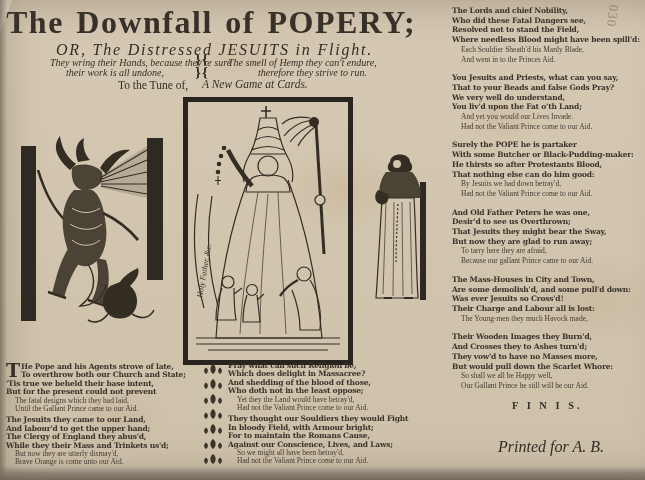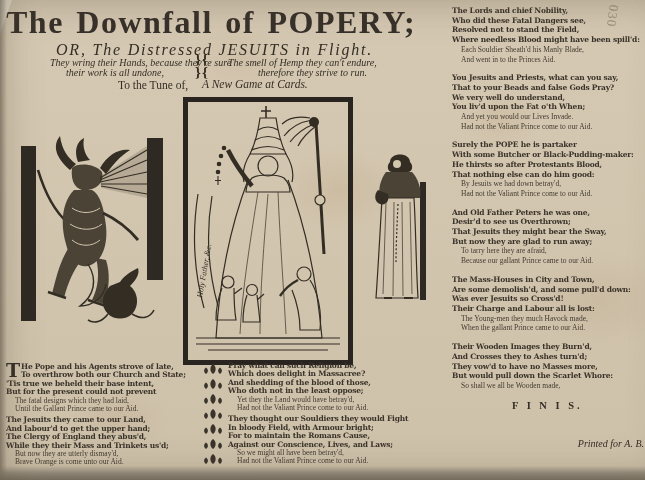"You liv'd upon the Fat" div.line { text: When -> Land }
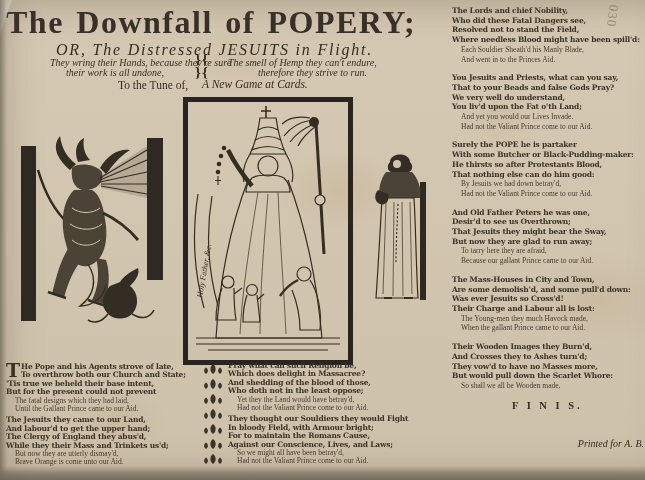"When the gallant Prince came" div.line { html: <div>When the gallant Prince came to our Aid.</div> -> none }
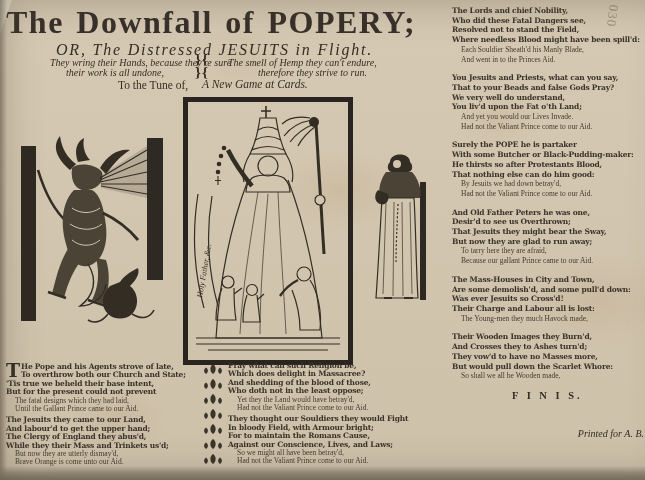"So shall we all be" div.line { text: Wooden made -> Happy well }
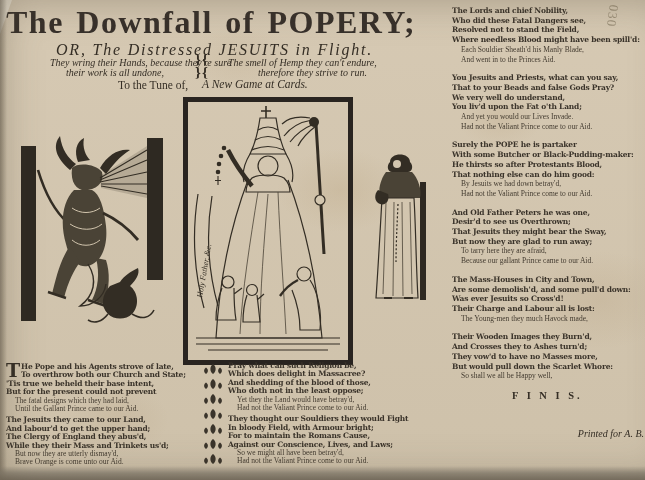"Our Gallant Prince he still" div.line { html: none -> <div>Our Gallant Prince he still will be our Aid.</div> }
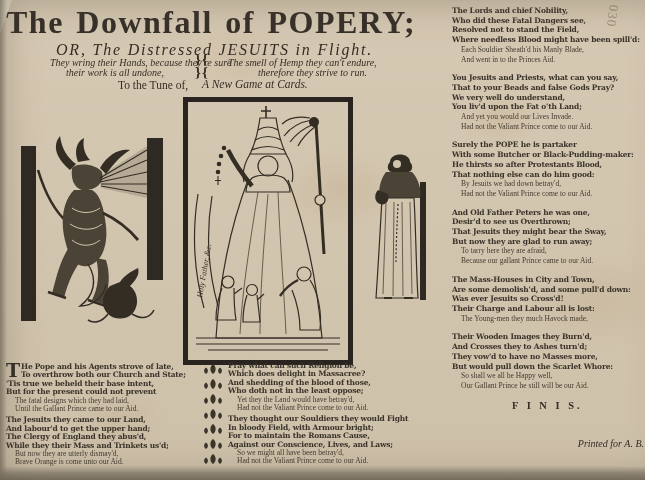"Printed for A. B." .imprint { font-size: 10px -> 16px; text-align: right -> none }
